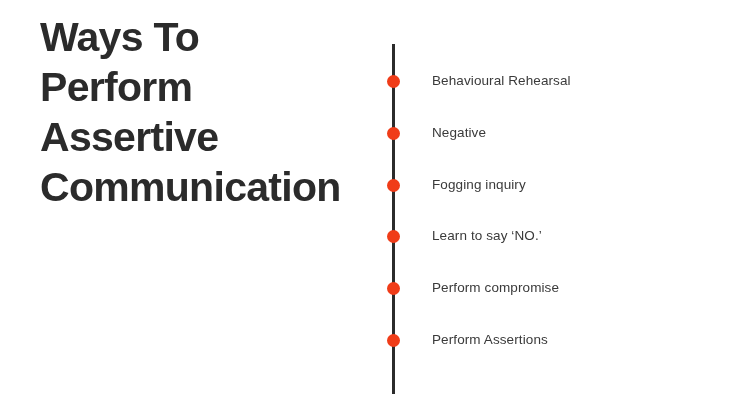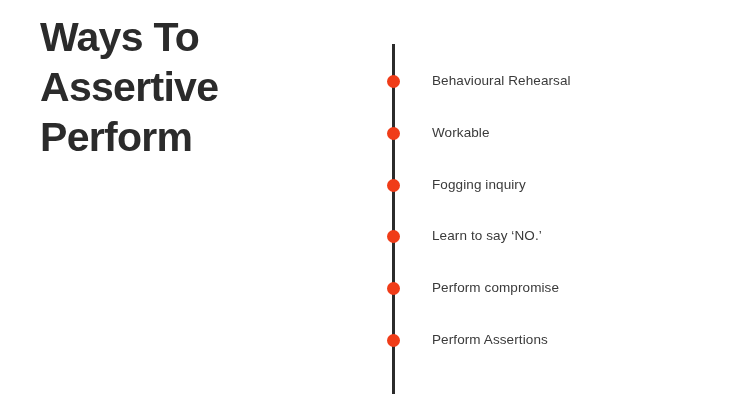"Assertive" span.title-line { order: before "Perform" -> after "Perform" }
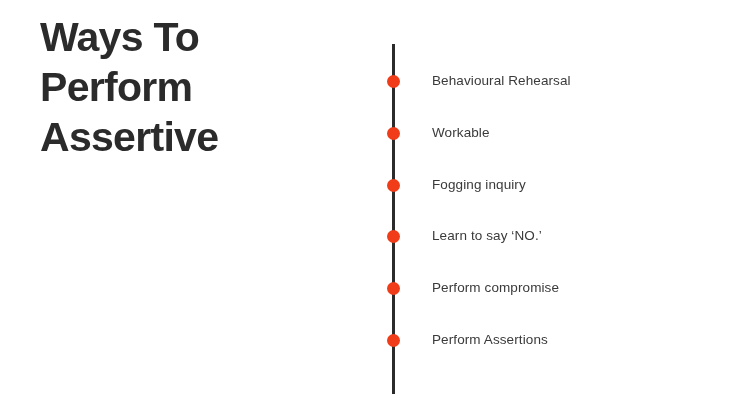"Workable" span.timeline-label { text: Workable -> Negative }
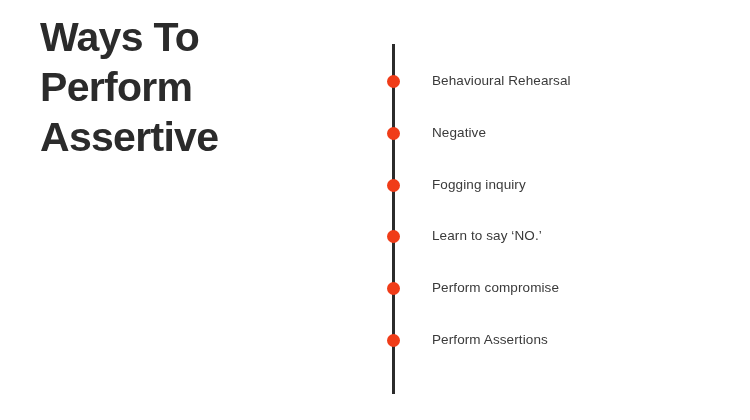"Communication" span.title-line { html: none -> <span>Communication</span> }
